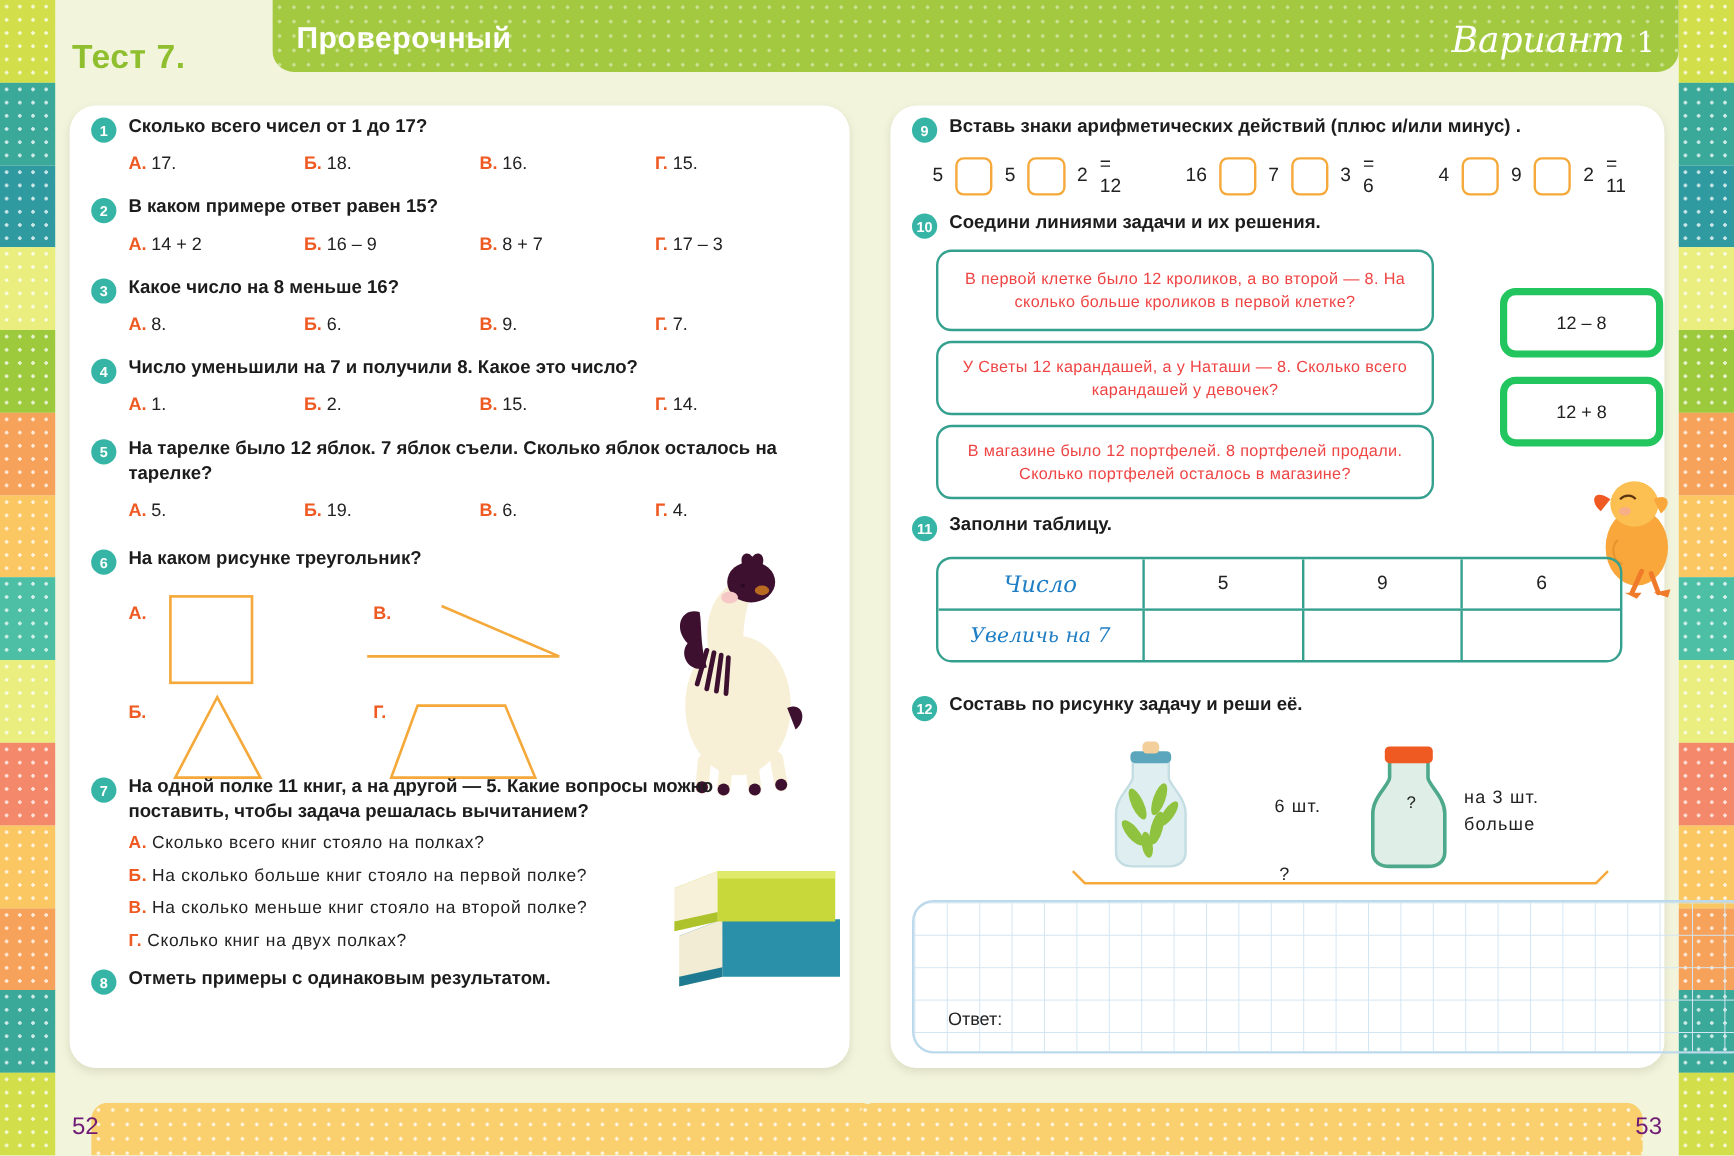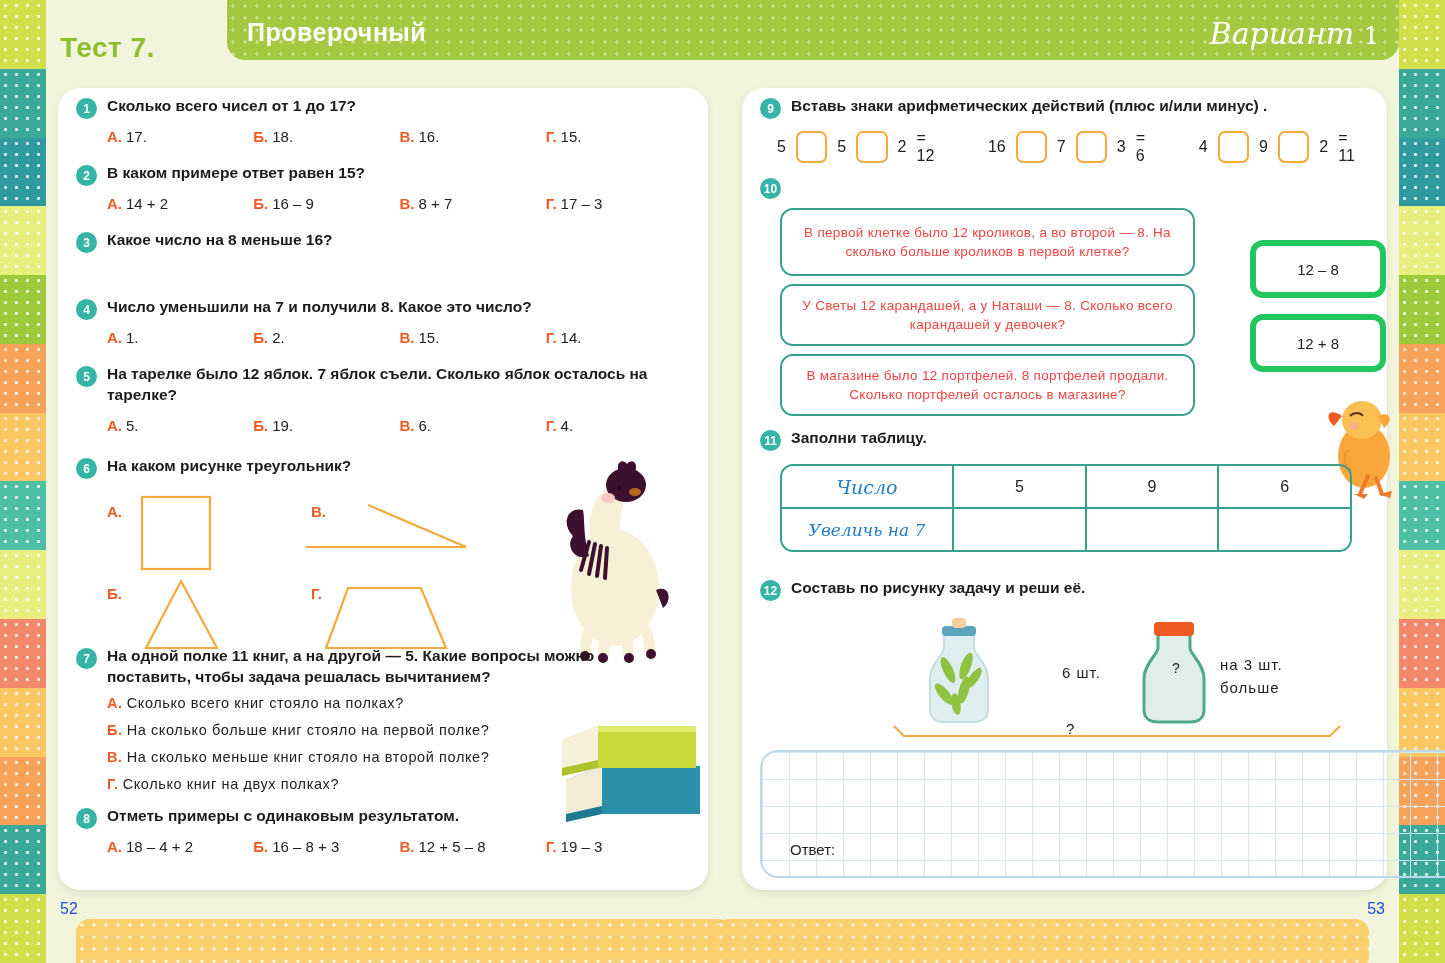"Соедини линиями задачи и их" div.q-text { html: none -> <div>Соедини линиями задачи и их решения.</div> }
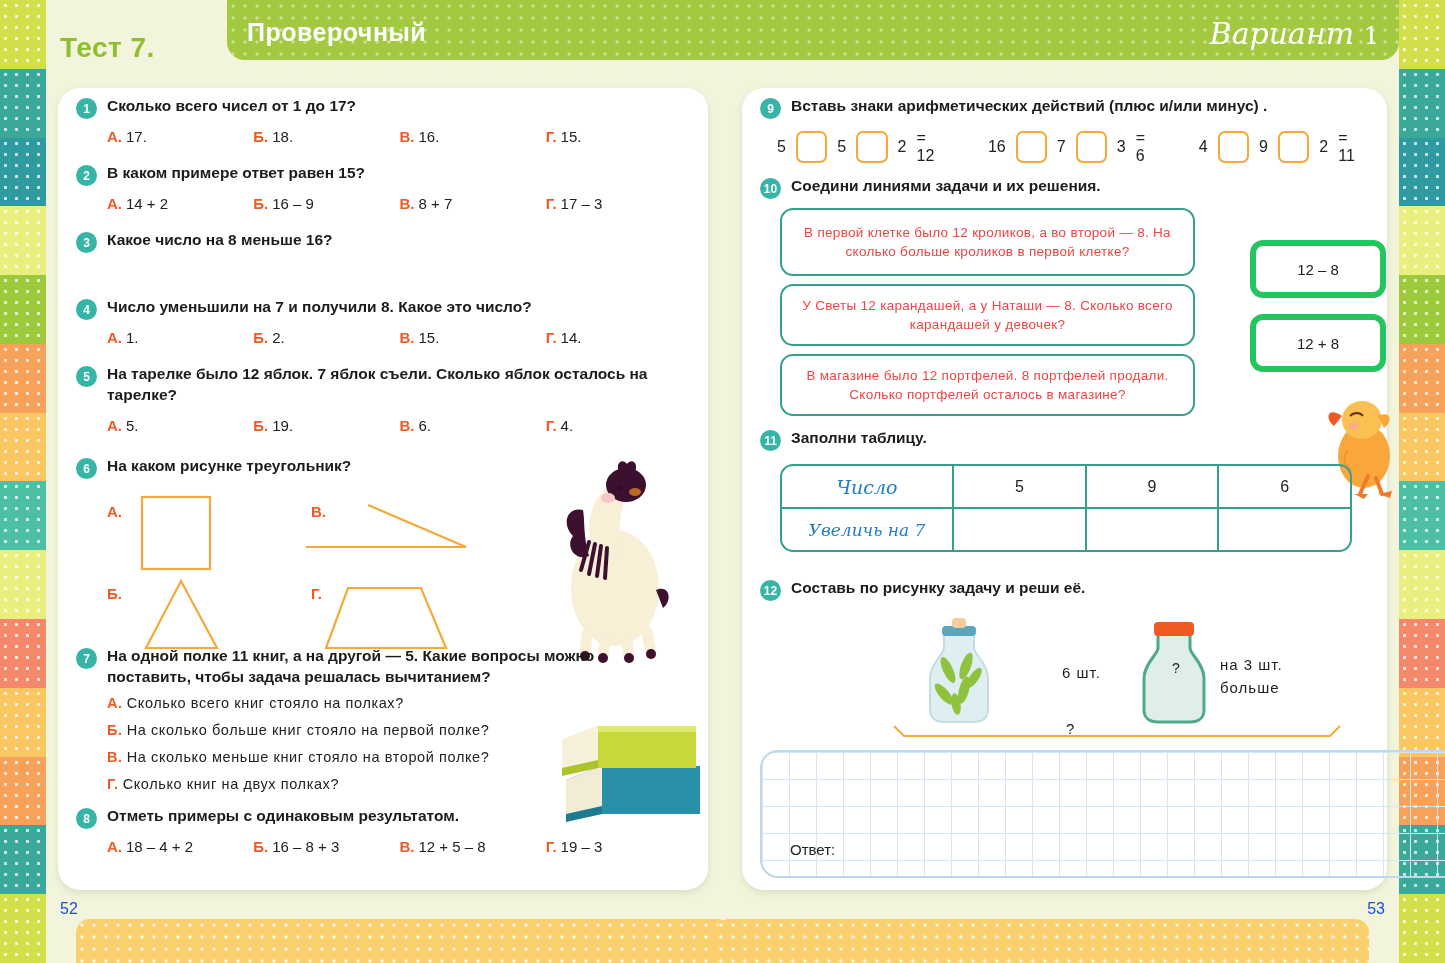"А. 8." div.opts { html: none -> <div> <div><span>А.</span><span>8.</span></div> <div><span>Б.</span><span>6.</span></div> <div><span>В.</span><span>9.</span></div> <div><span>Г.</span><span>7.</span></div> </div> }
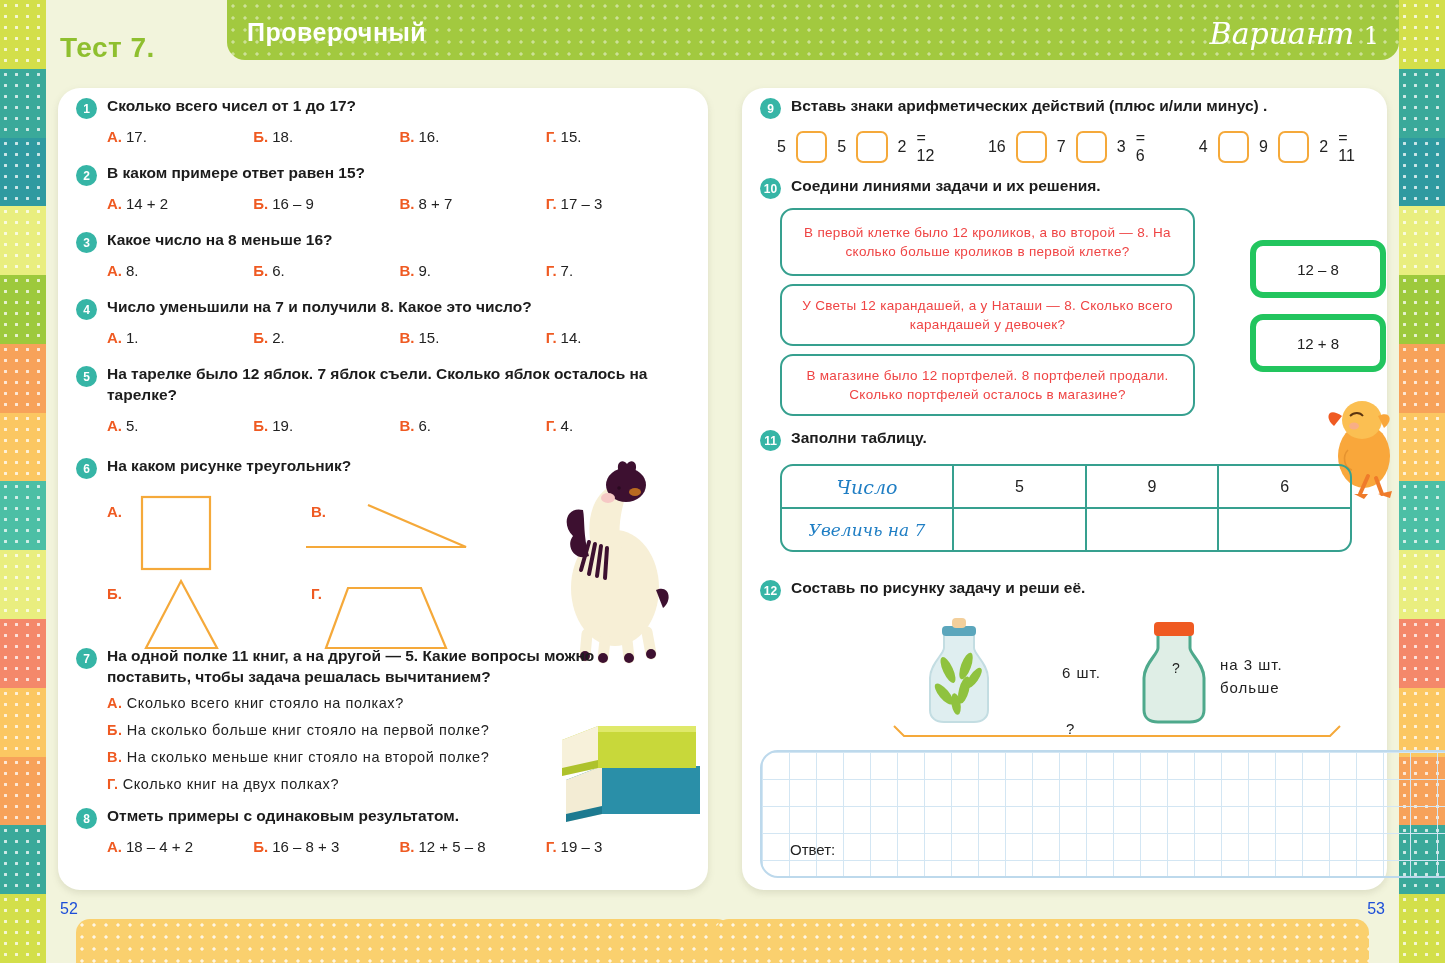"А. 18 – 4 +" div.opts { html: <div> <div><span>А.</span><span>18 – 4 + 2</span></div> <div><span>Б.</span><span>16 – 8 + 3</span></div> <div><span>В.</span><span>12 + 5 – 8</span></div> <div><span>Г.</span><span>19 – 3</span></div> </div> -> none }
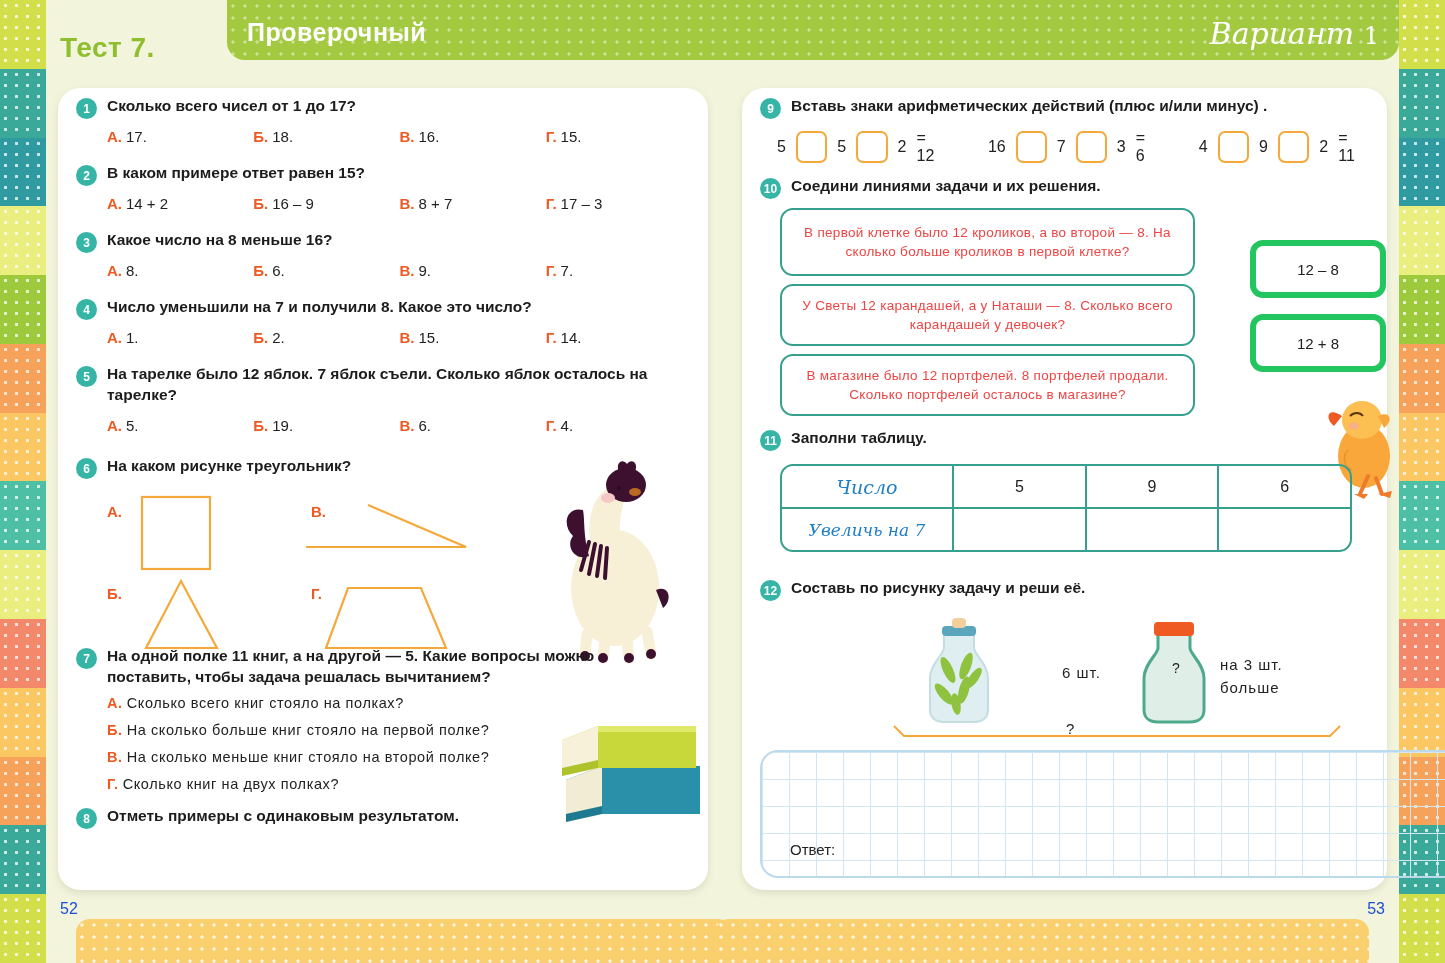"52" .pagenum { color: #1d4ed8 -> #701a75; font-size: 16px -> 20px; top: 900px -> 928px }
